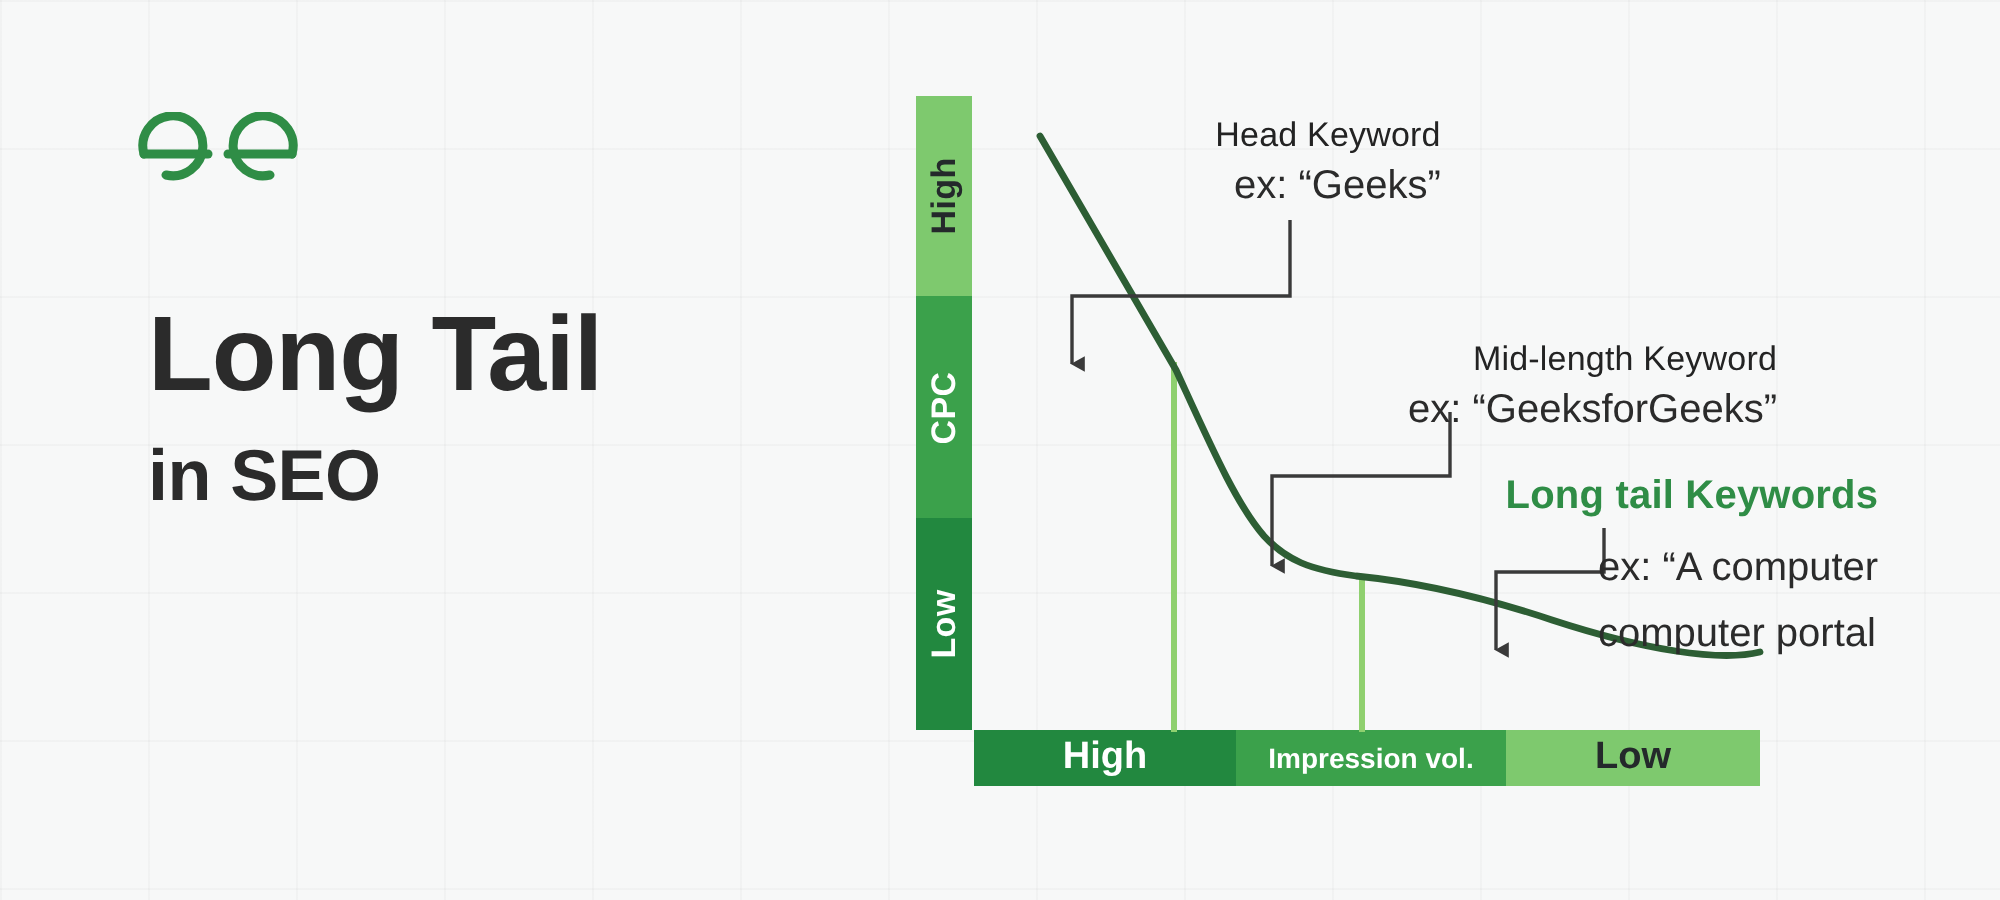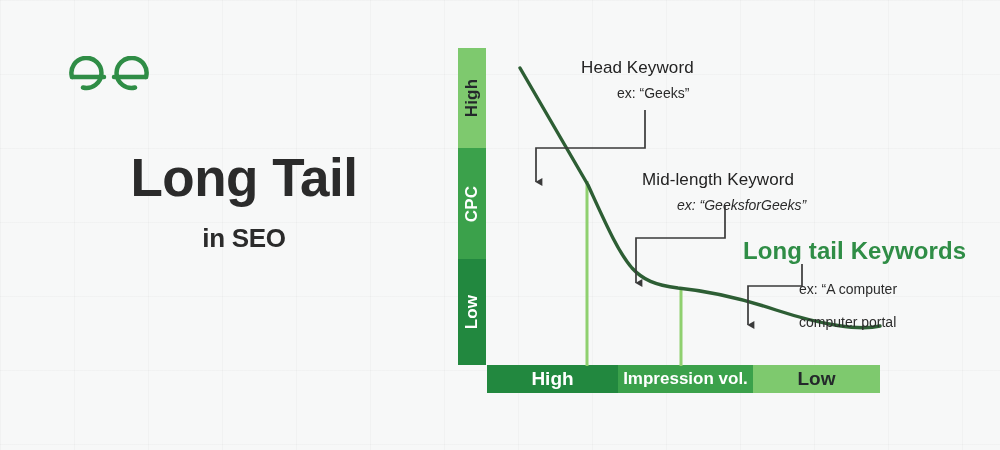"Head Keyword" .ann-title { text-align: none -> right }
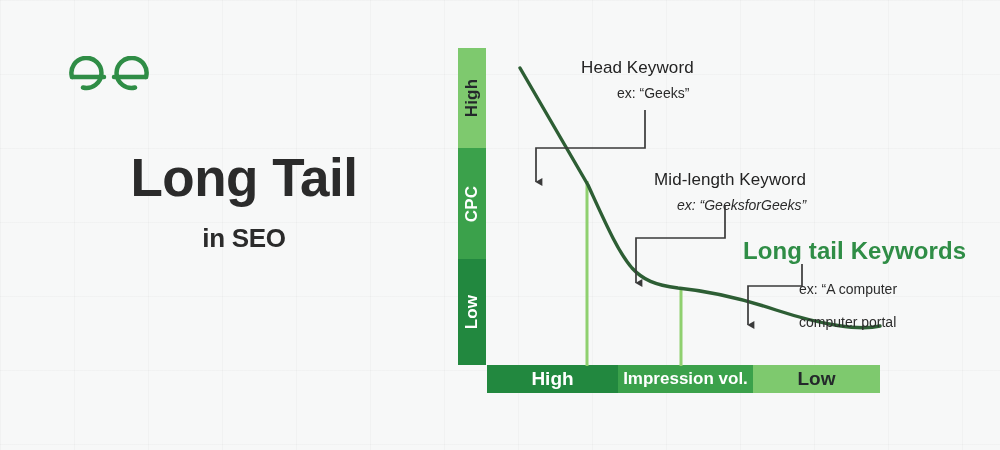"ex: “Geeks”" .ann-ex { font-size: 14px -> 20px }
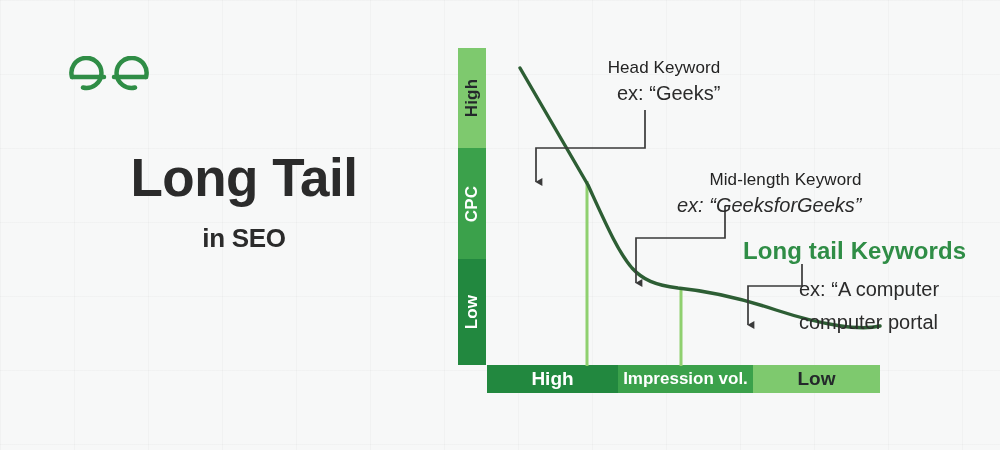"Long Tail" .left-panel { text-align: center -> none }
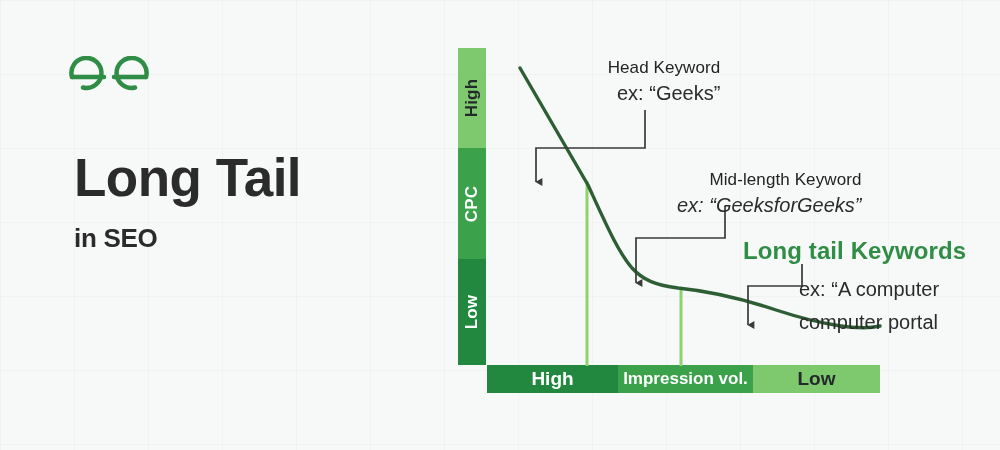"ex: “GeeksforGeeks”" .ann-mid .ann-ex { font-style: italic -> none; margin-left: 35px -> 62px }
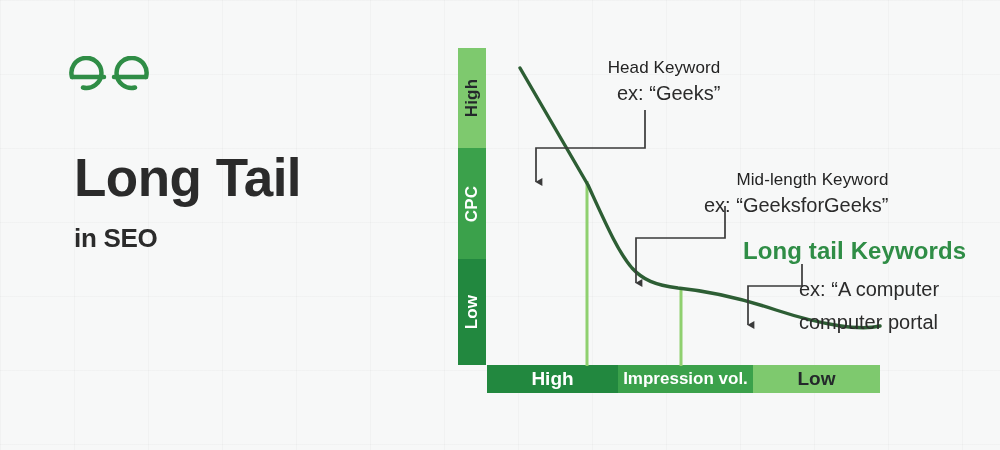"in SEO" .subtitle { font-size: 26px -> 36px }
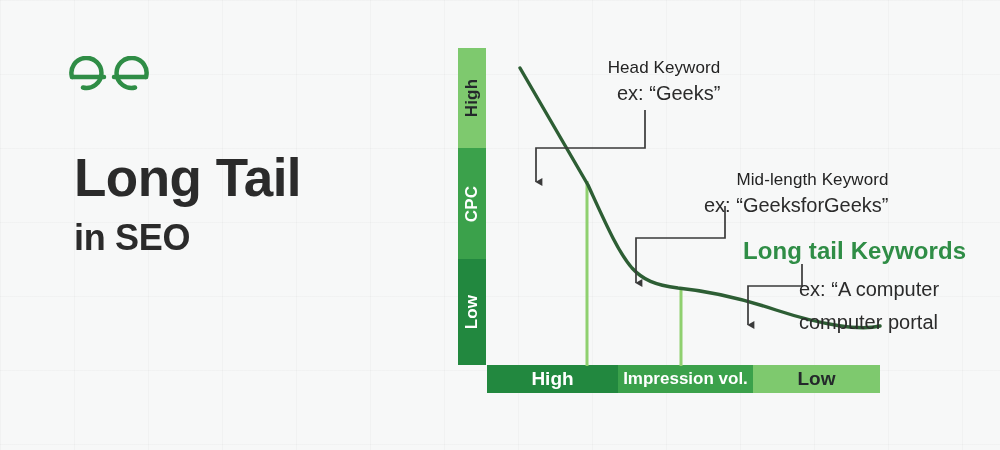"Long tail Keywords" .ann-title.green { font-size: 24px -> 20px }
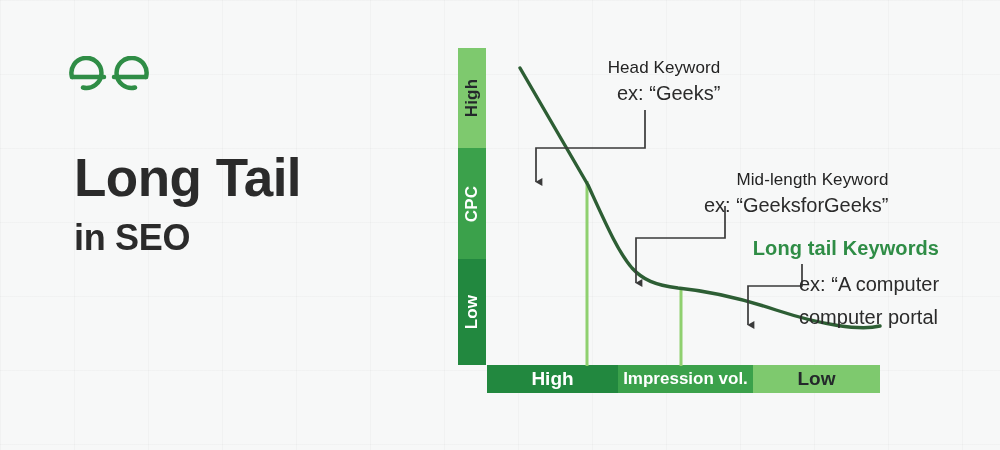"Impression vol." .xseg-1 { font-size: 17px -> 14px }
